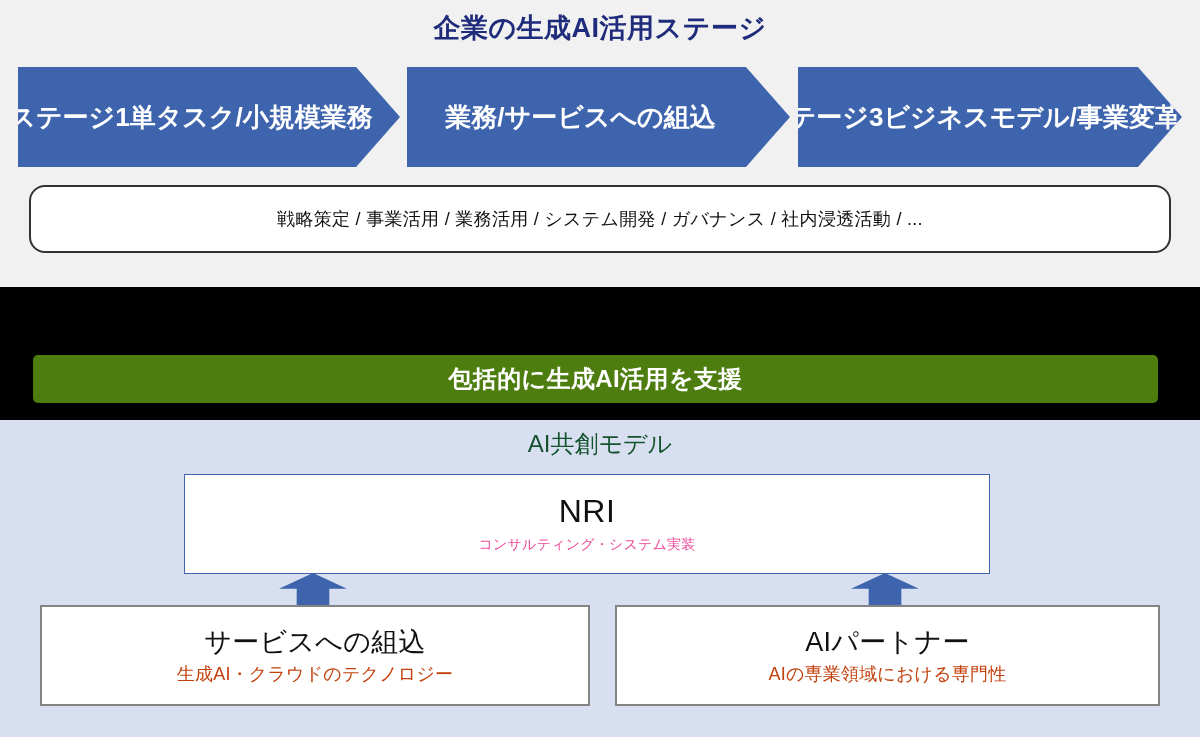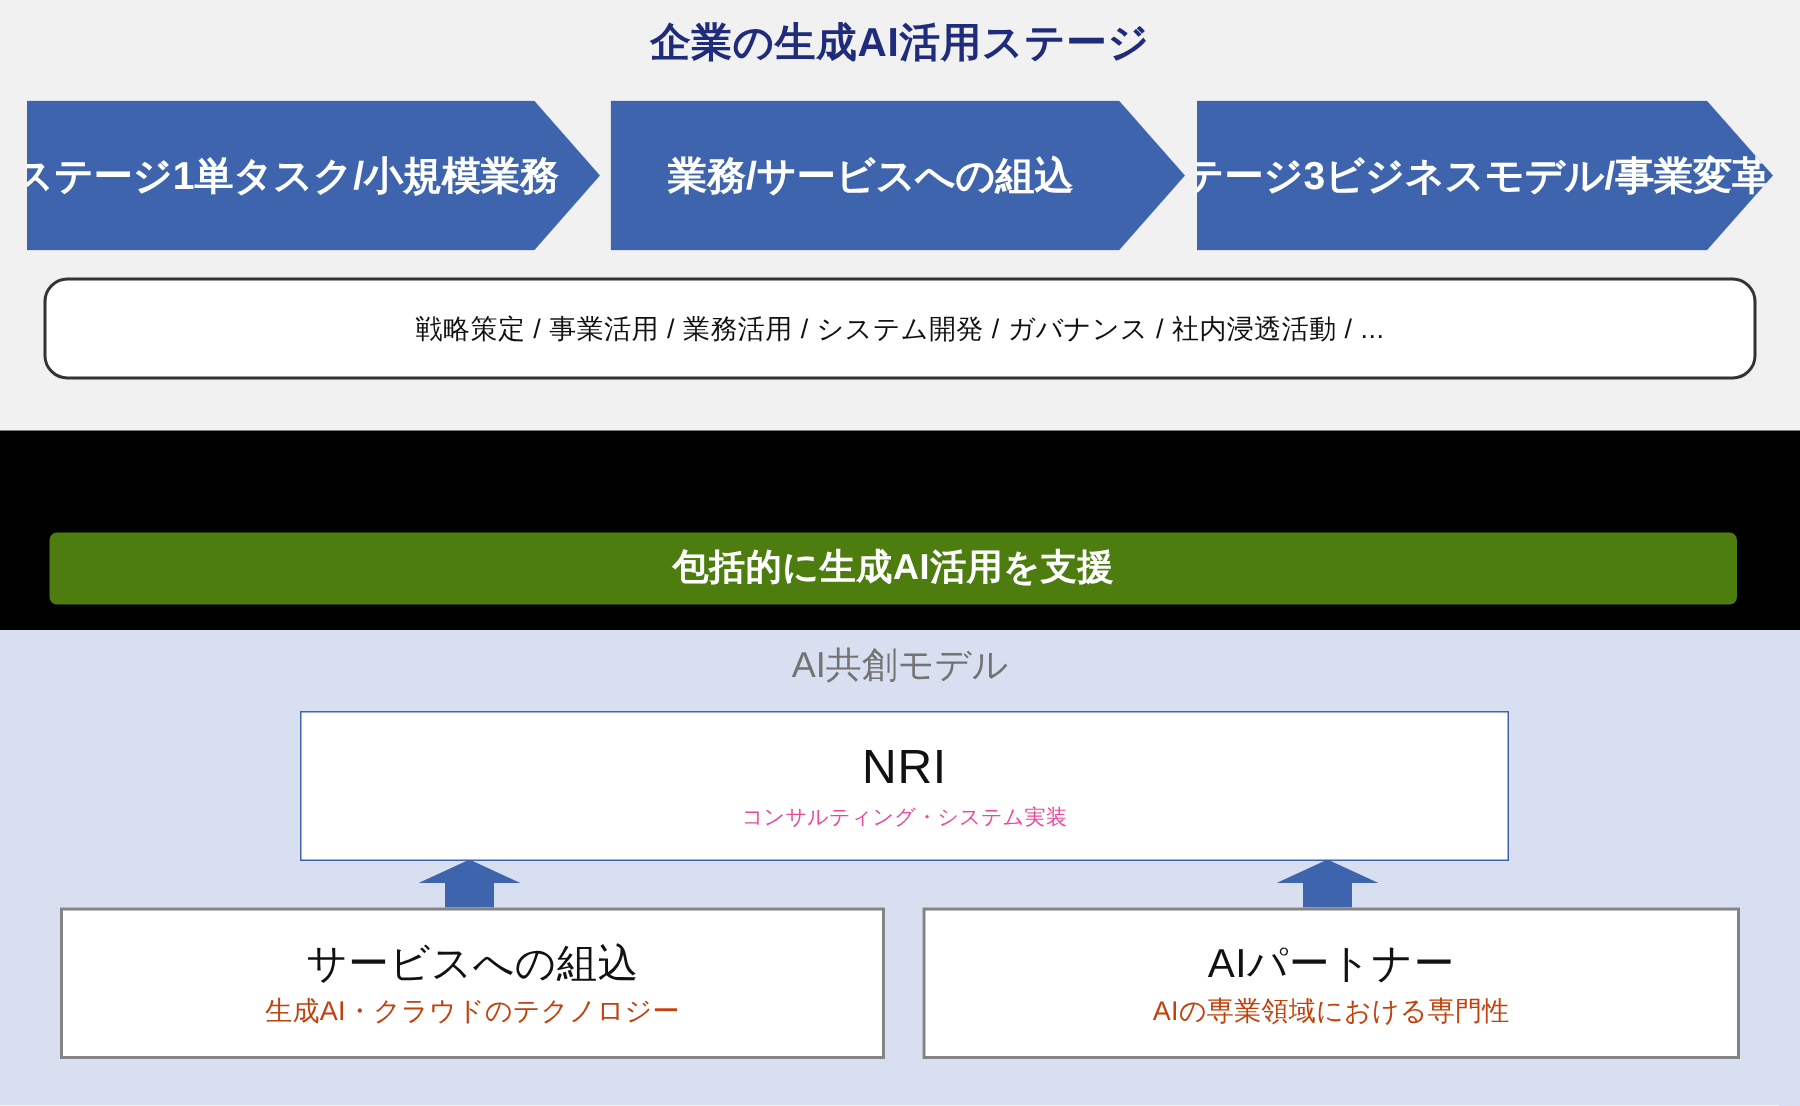"AI共創モデル" .model-label { color: #737373 -> #14532d }
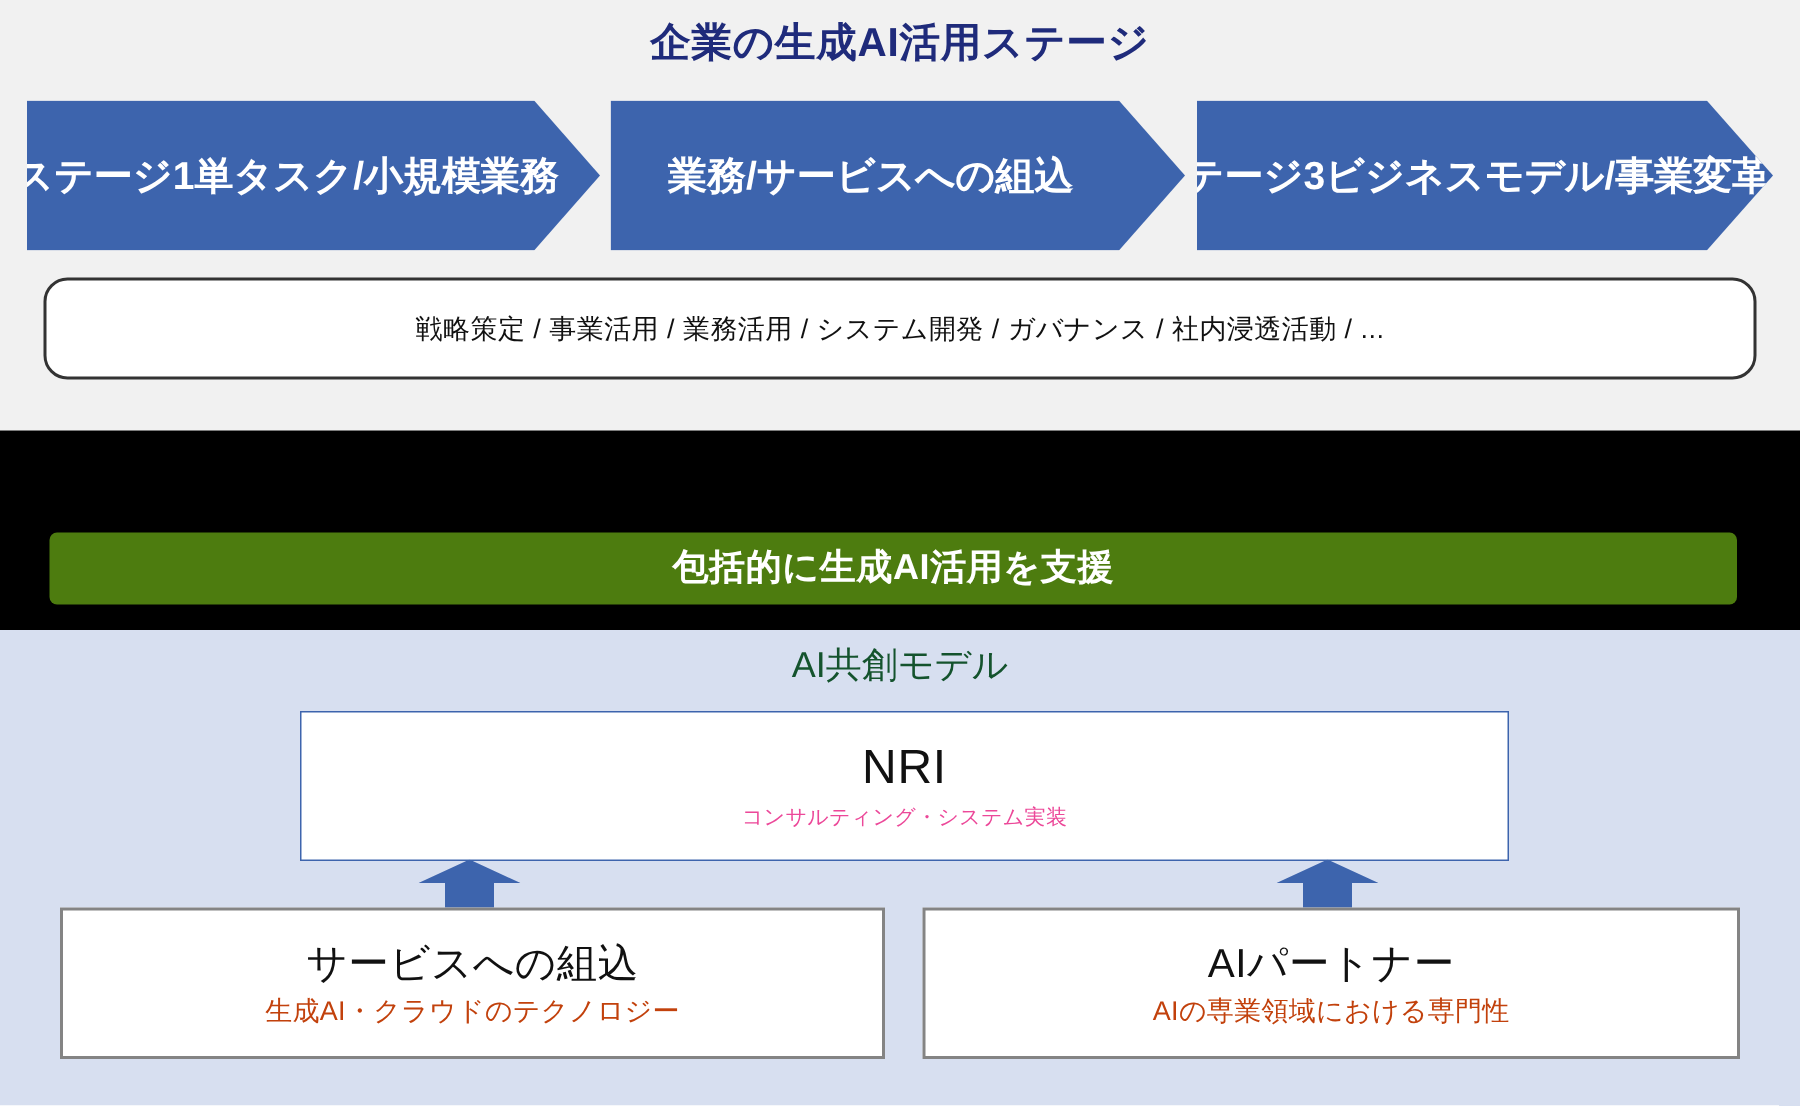"NRI" .nri-box { left: 200px -> 184px }
